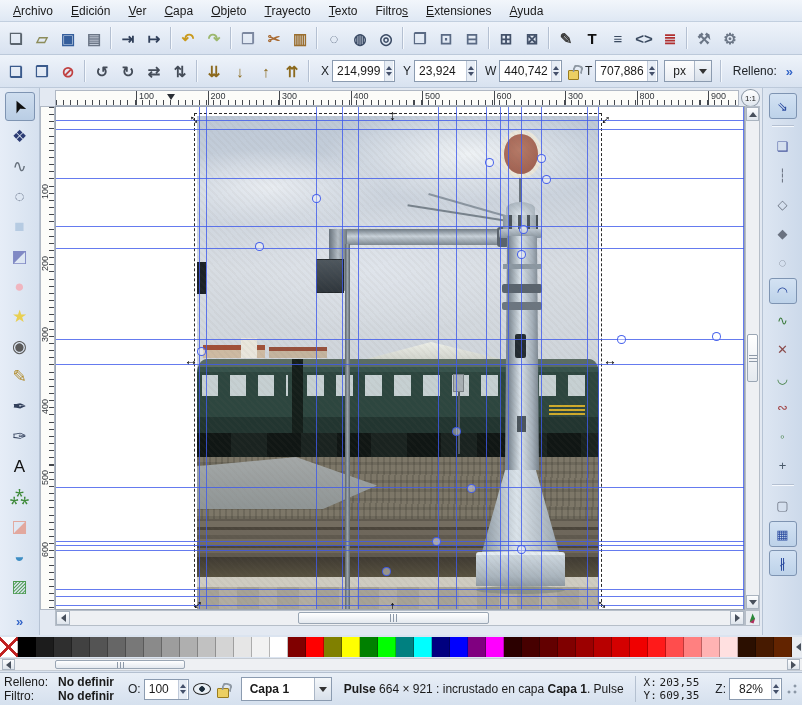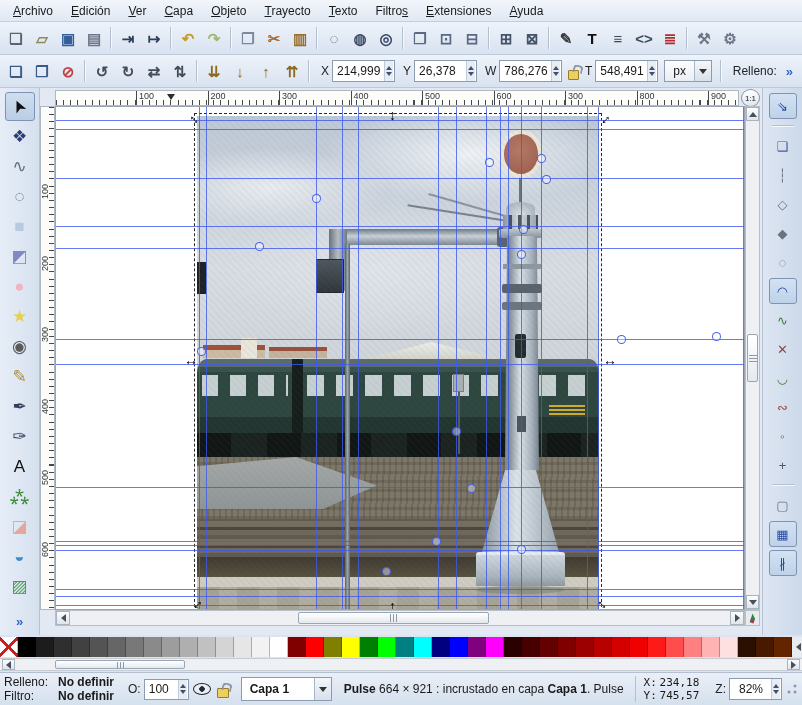"26,378" span.fval { text: 26,378 -> 23,924 }
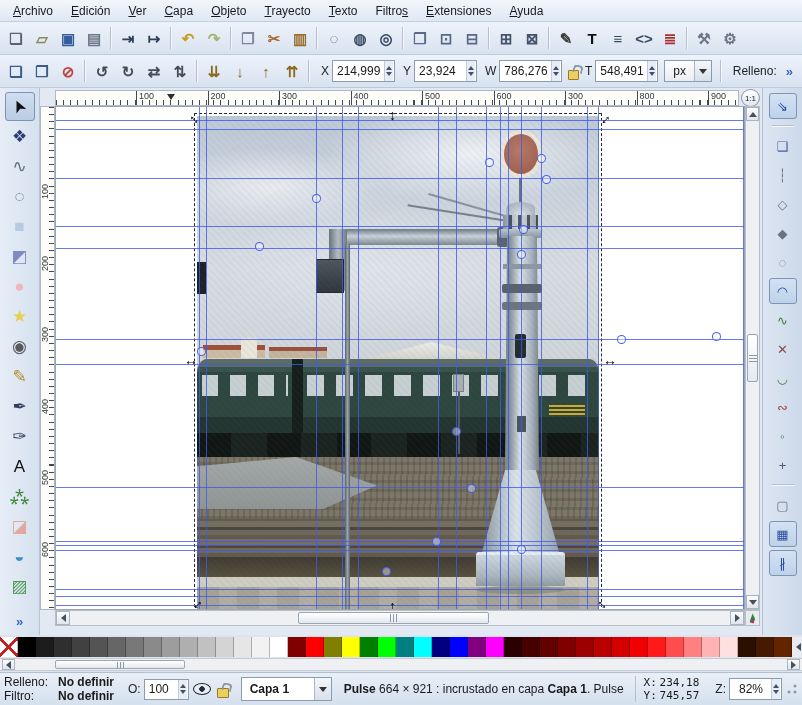"786,276" span.fval { text: 786,276 -> 440,742 }
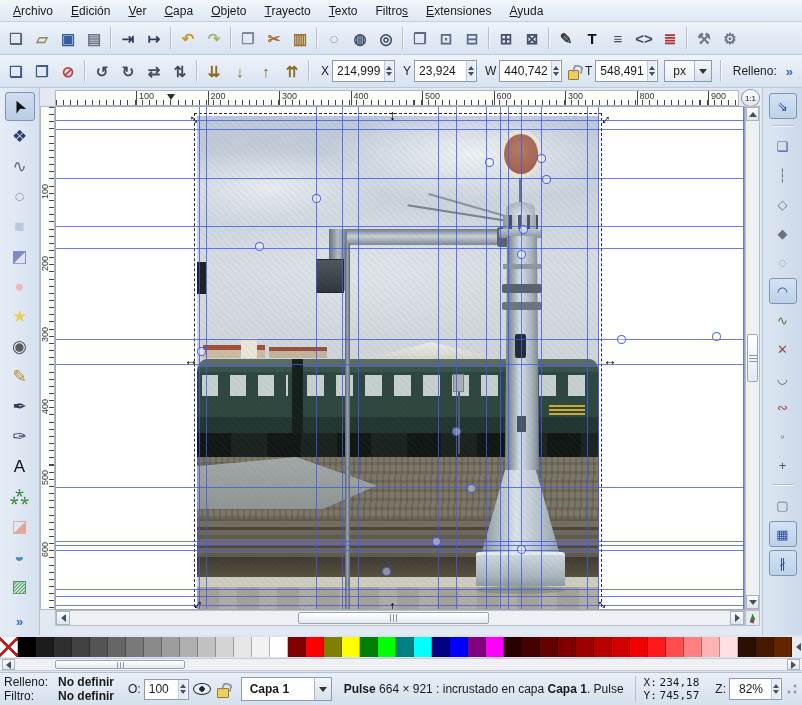"548,491" span.fval { text: 548,491 -> 707,886 }
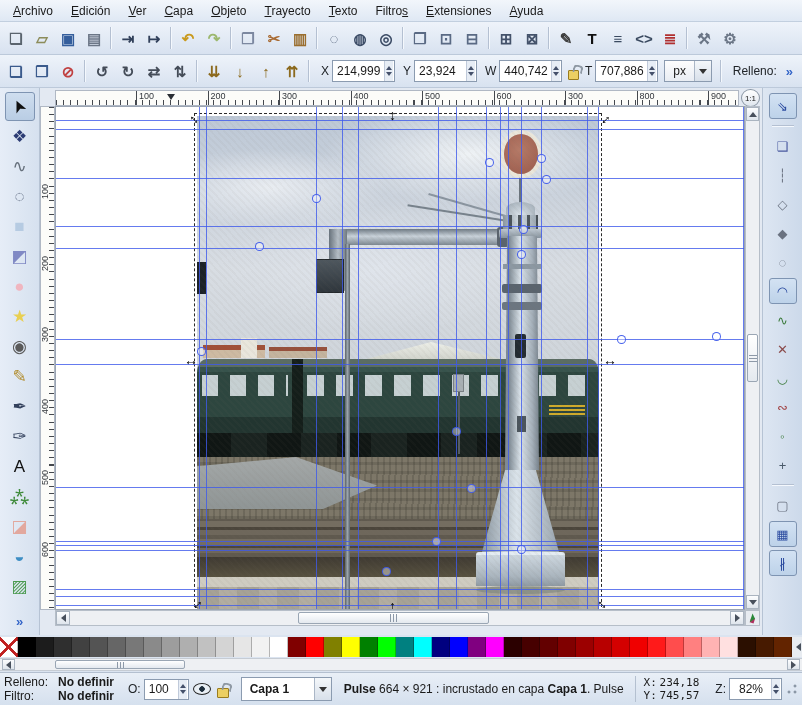"234,18" span { text: 234,18 -> 203,55 }
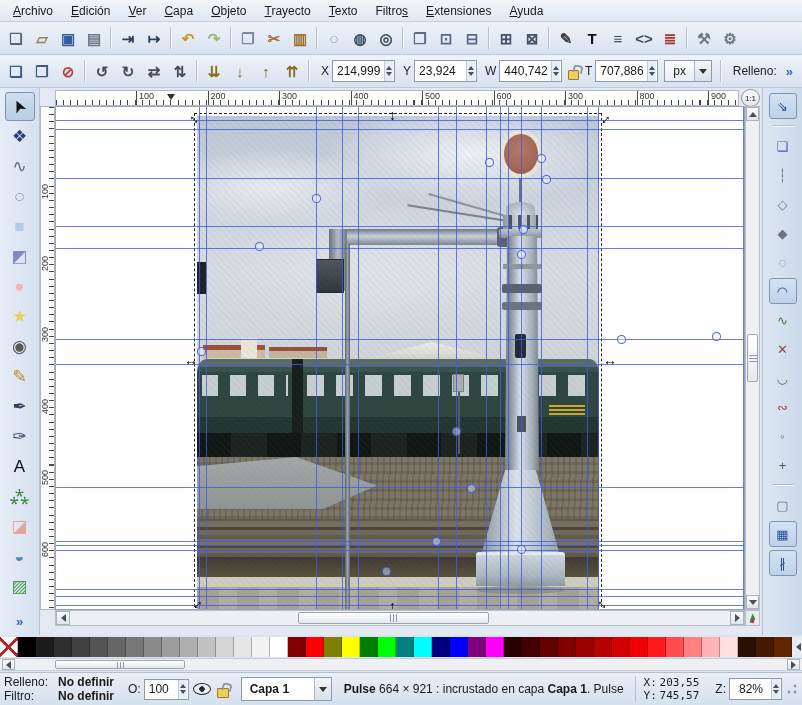"745,57" span { text: 745,57 -> 609,35 }
